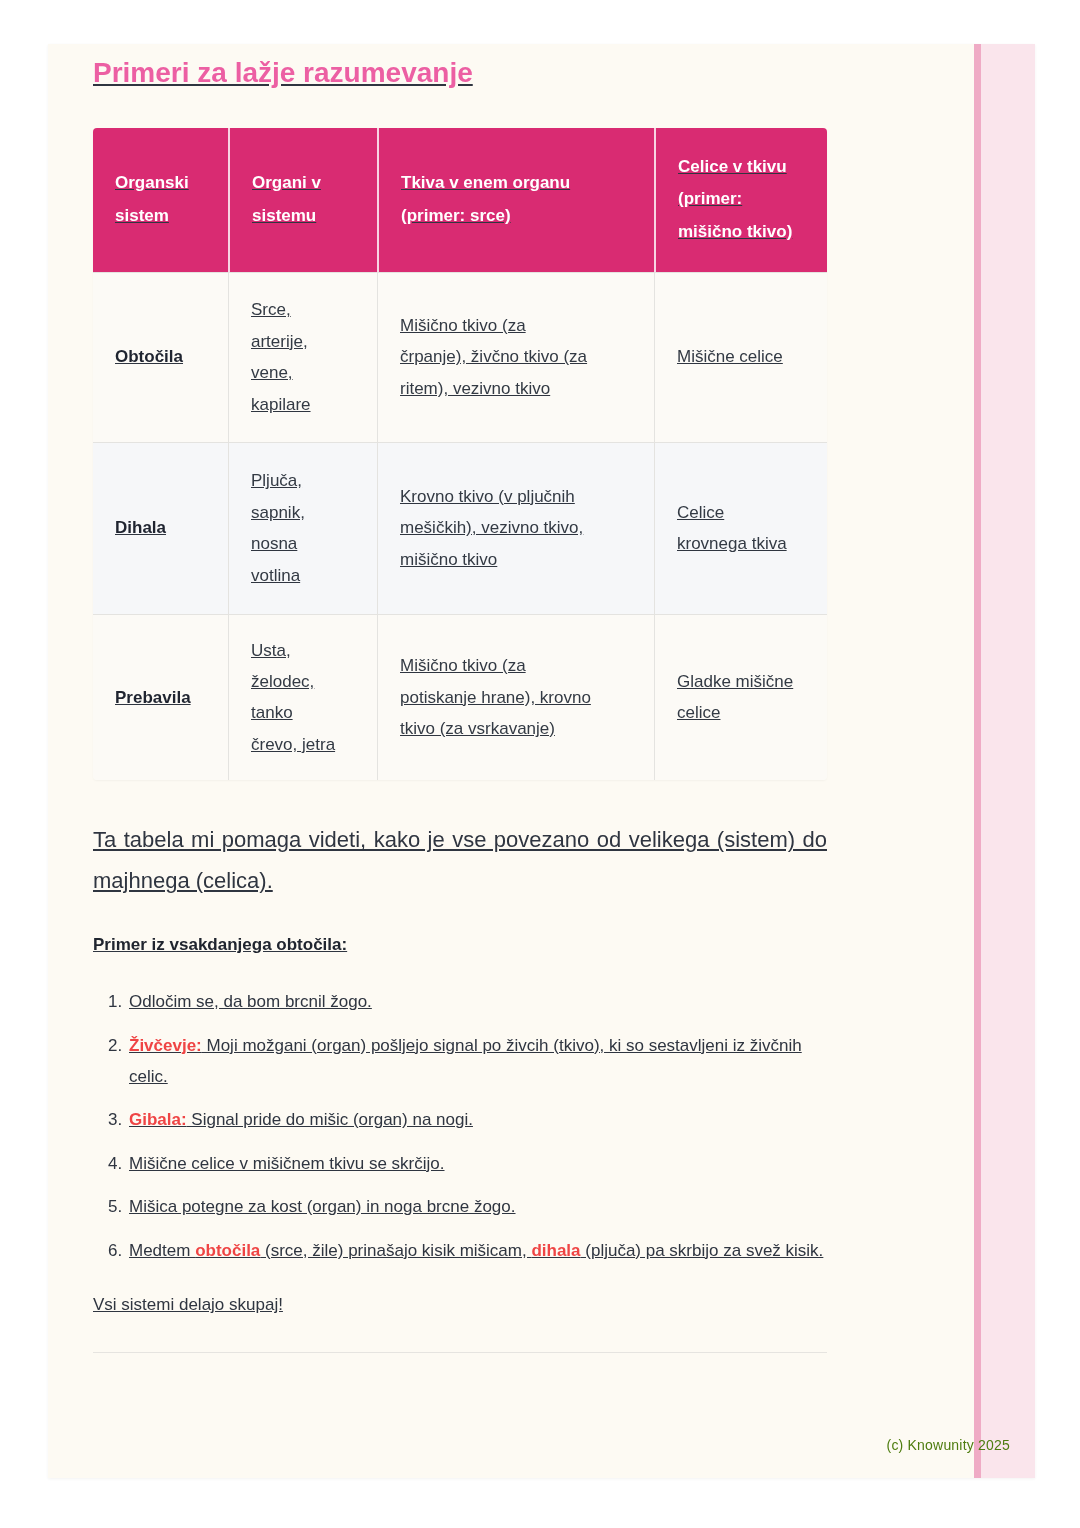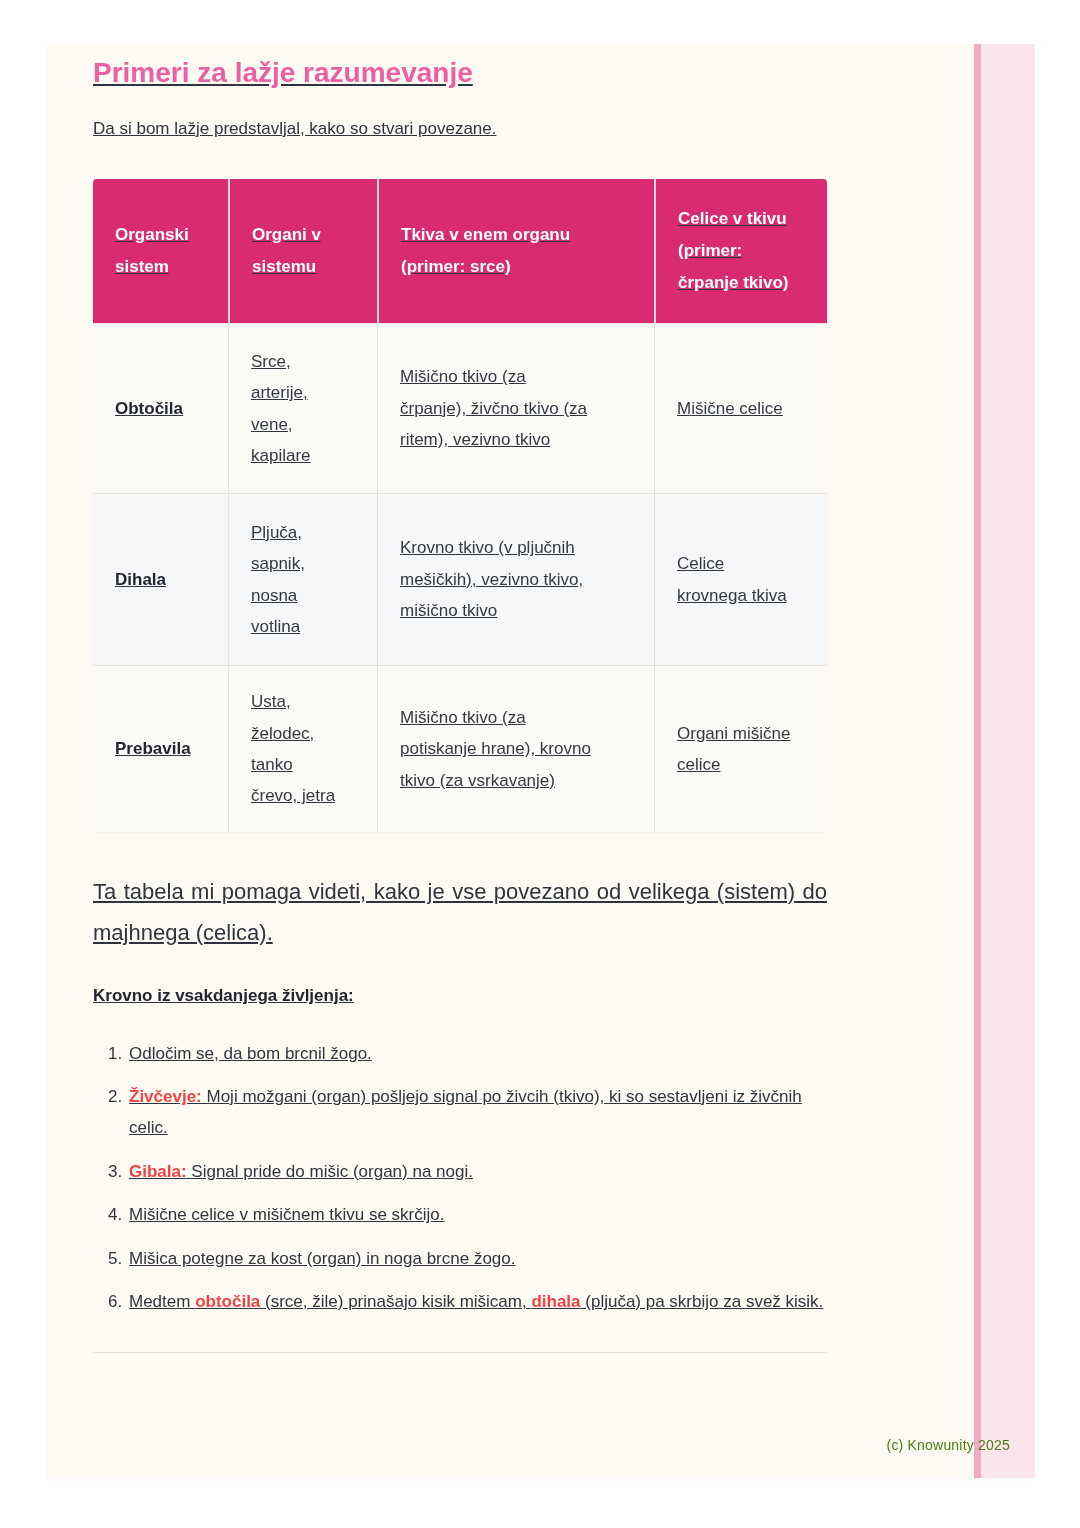"Da si bom lažje predstavljal," p.intro { html: <p>Da si bom lažje predstavljal, kako so stvari povezane.</p> -> none }
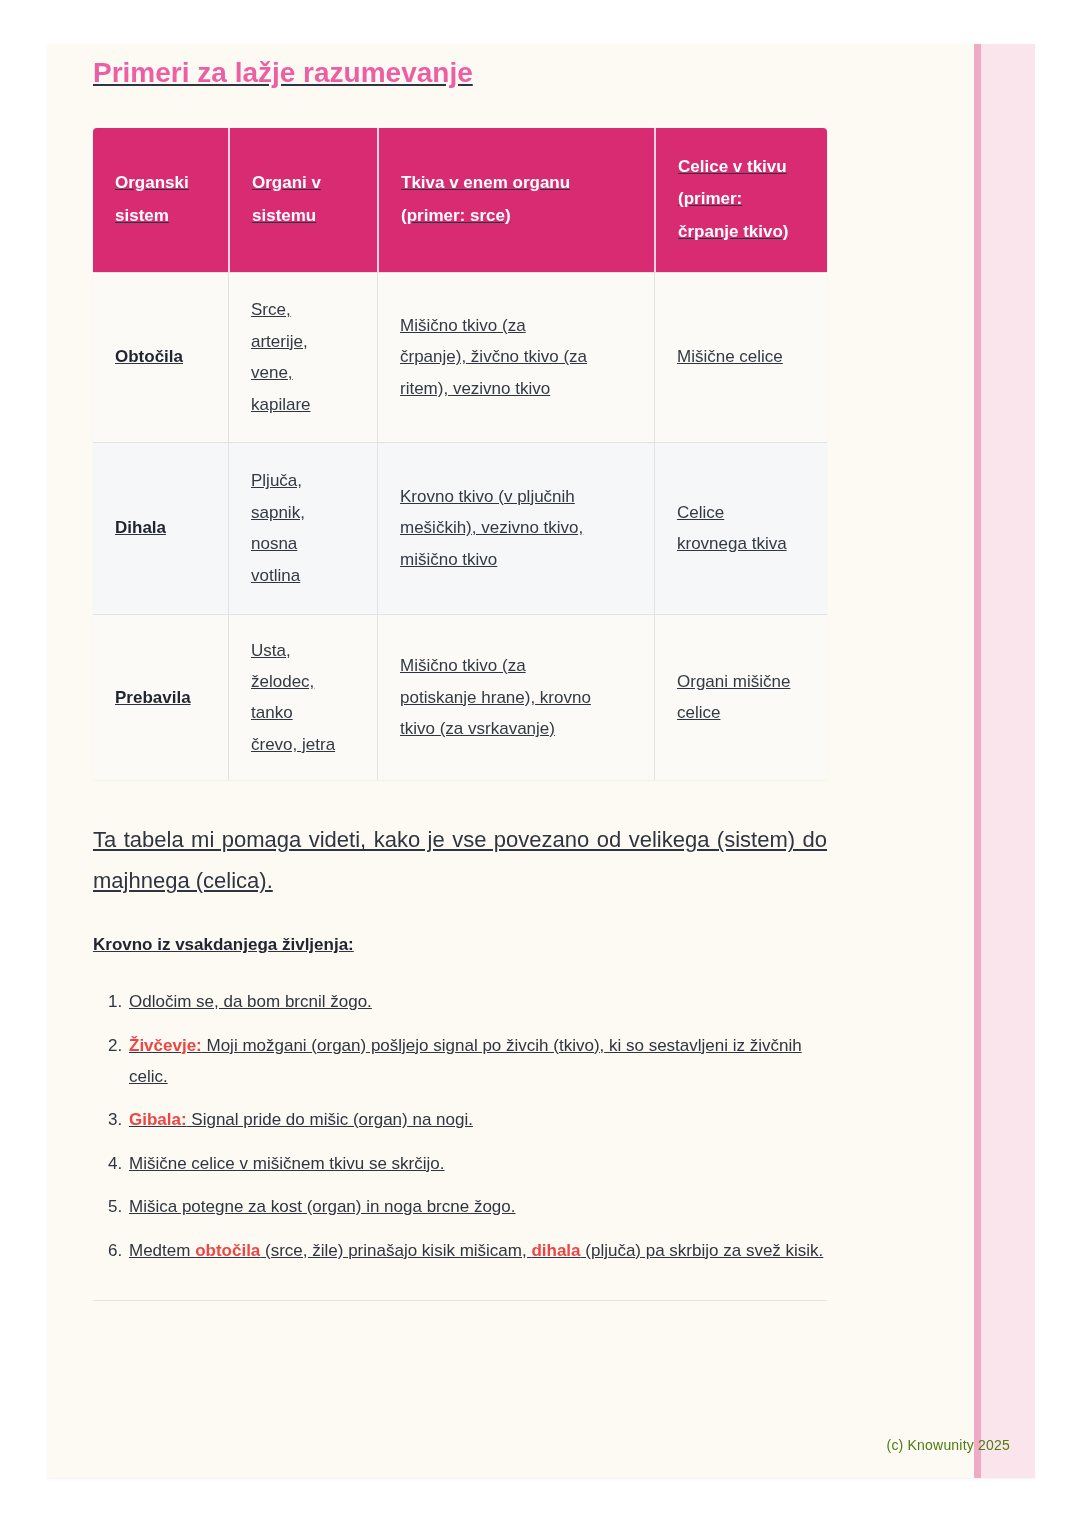"Celice v tkivu" th { text: črpanje -> mišično }
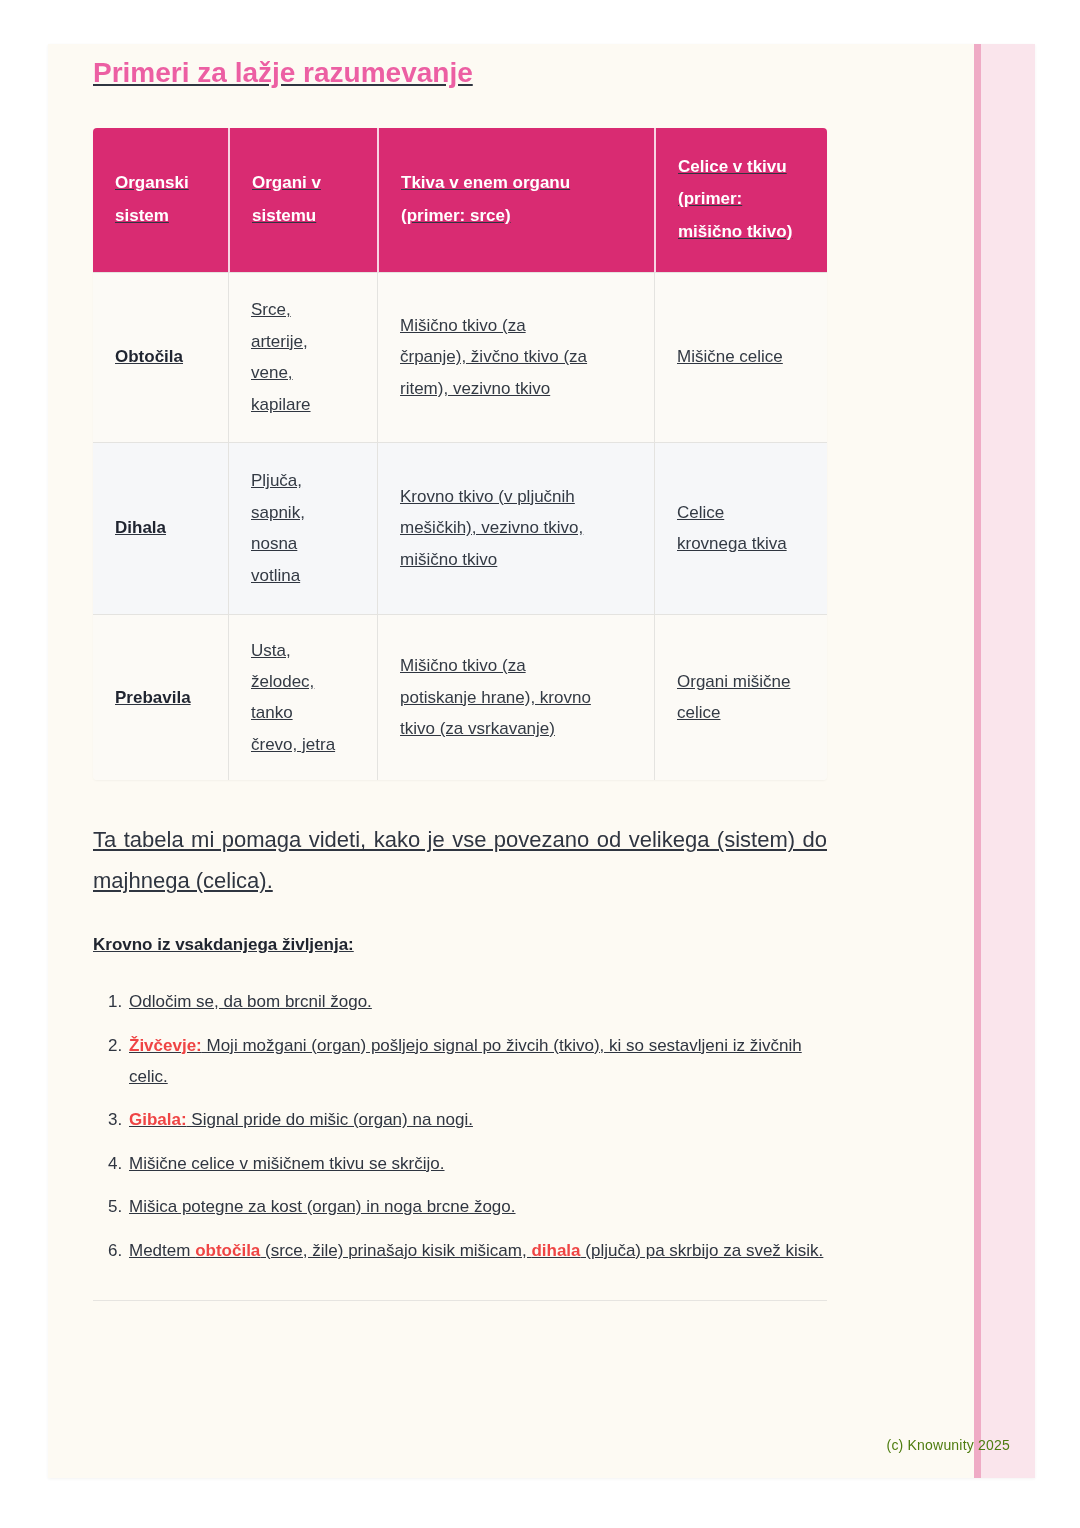"Organi mišične" td { text: Organi -> Gladke }
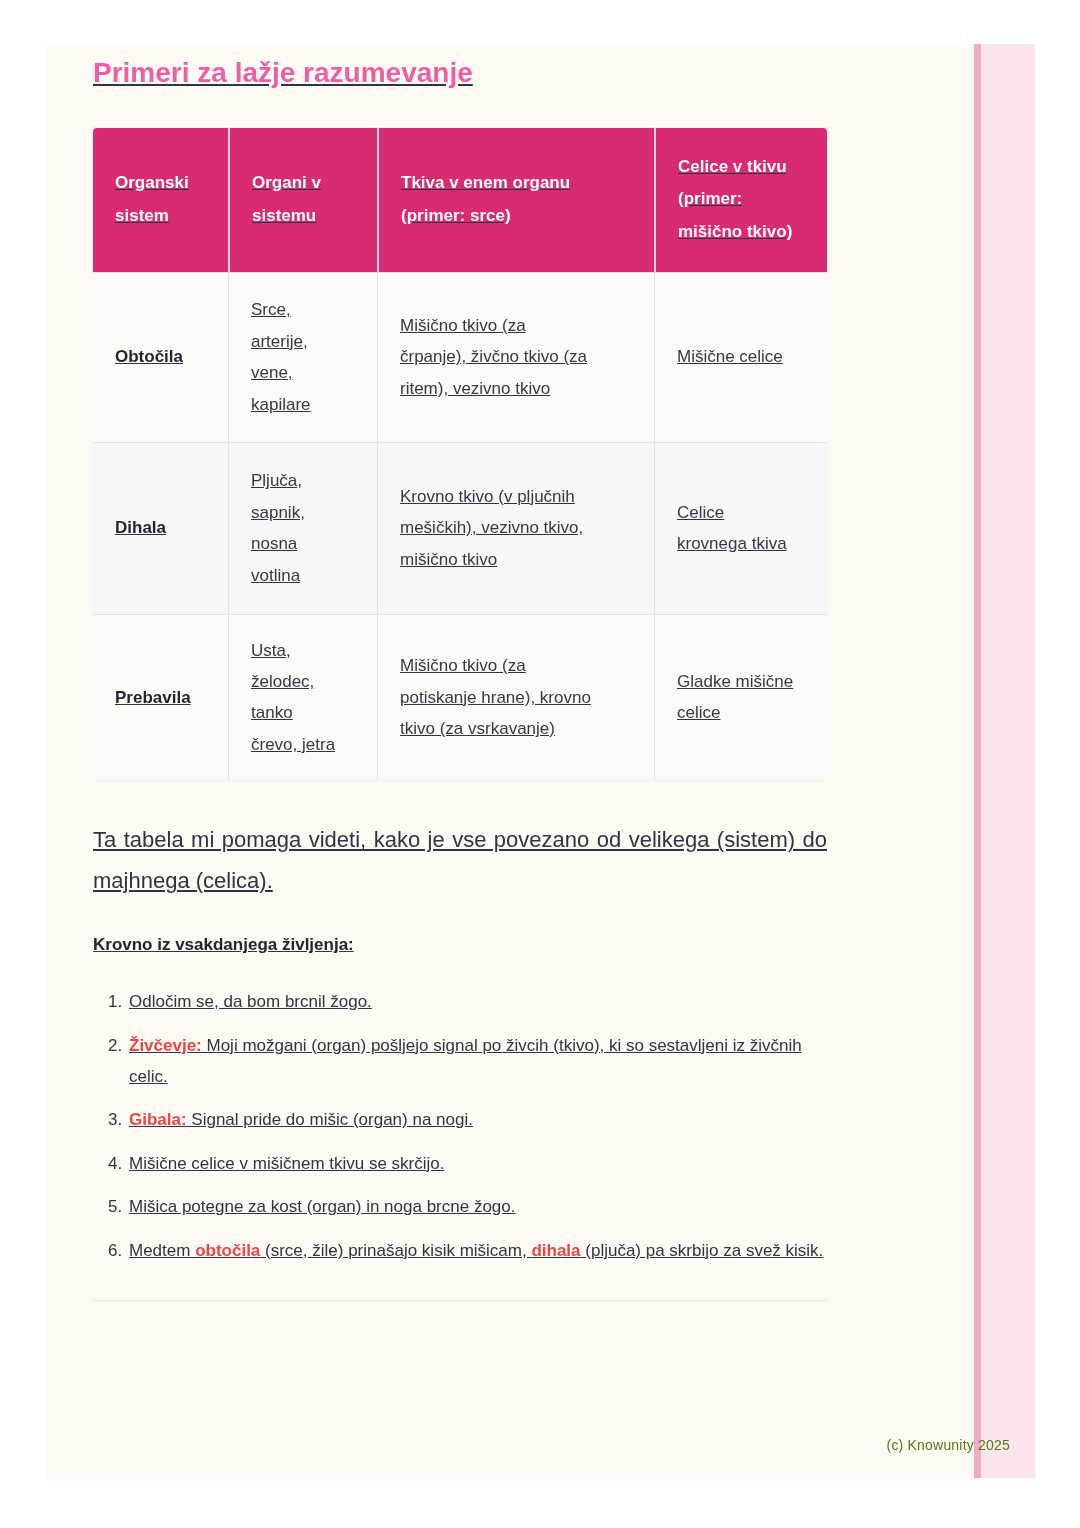"Krovno iz vsakdanjega življenja:" p.bold-head { text: Krovno iz vsakdanjega življenja -> Primer iz vsakdanjega obtočila }
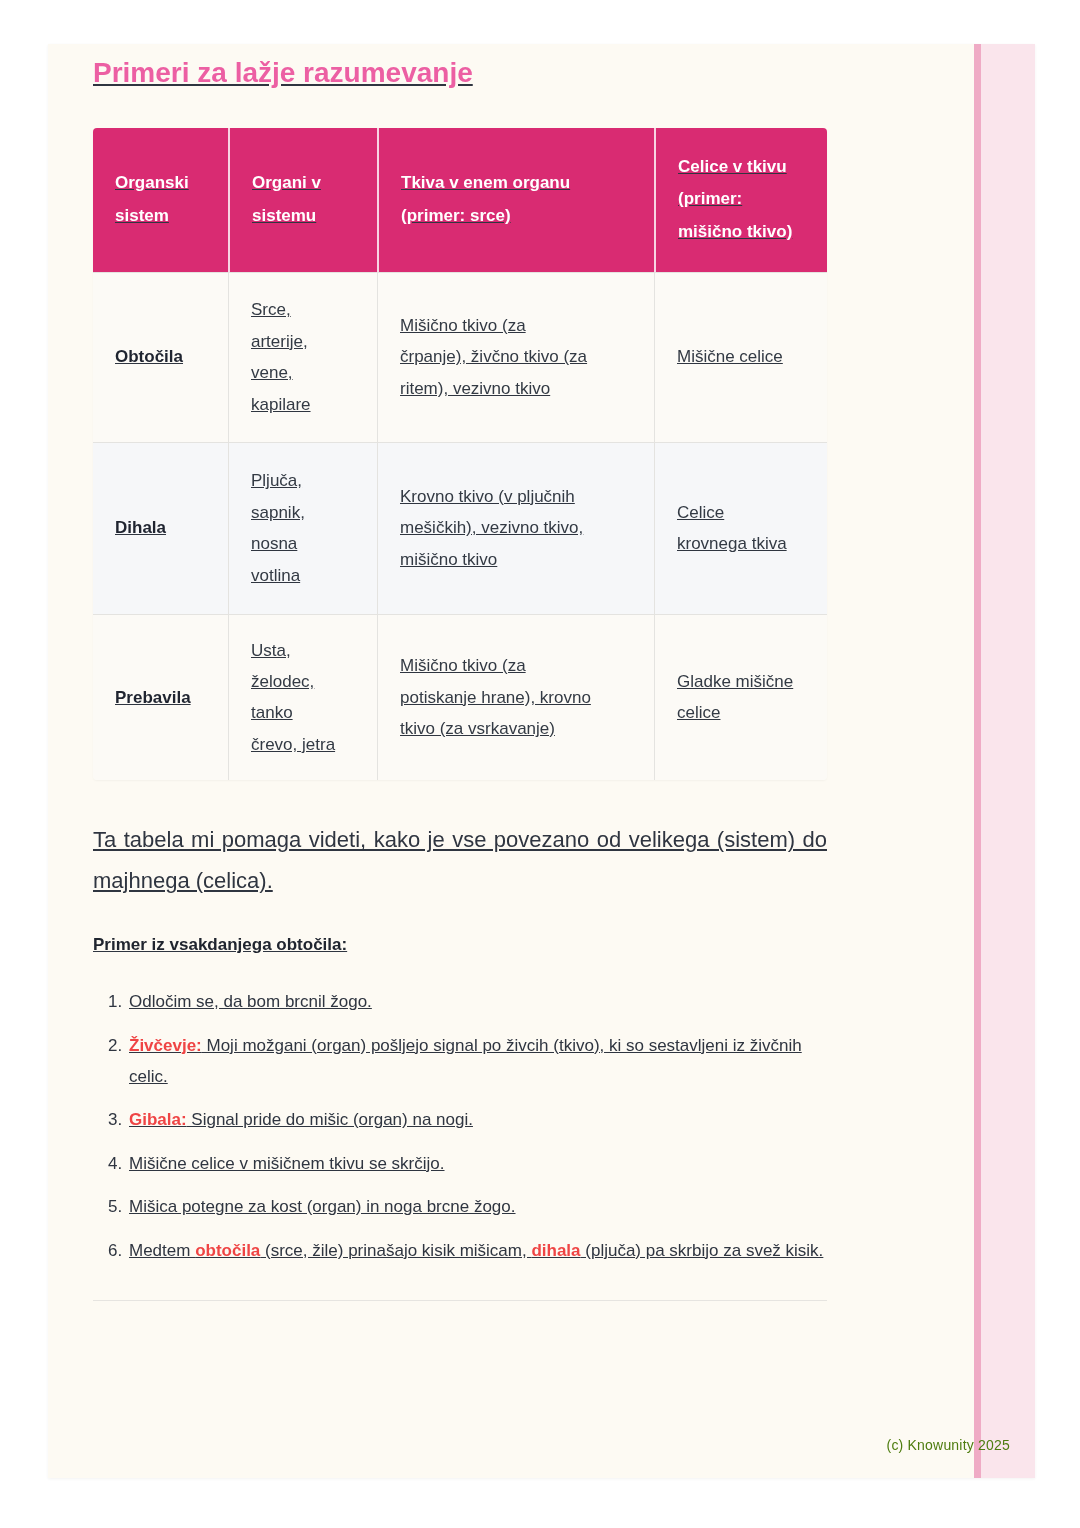"Vsi sistemi delajo skupaj!" p.closing { html: none -> <p>Vsi sistemi delajo skupaj!</p> }
